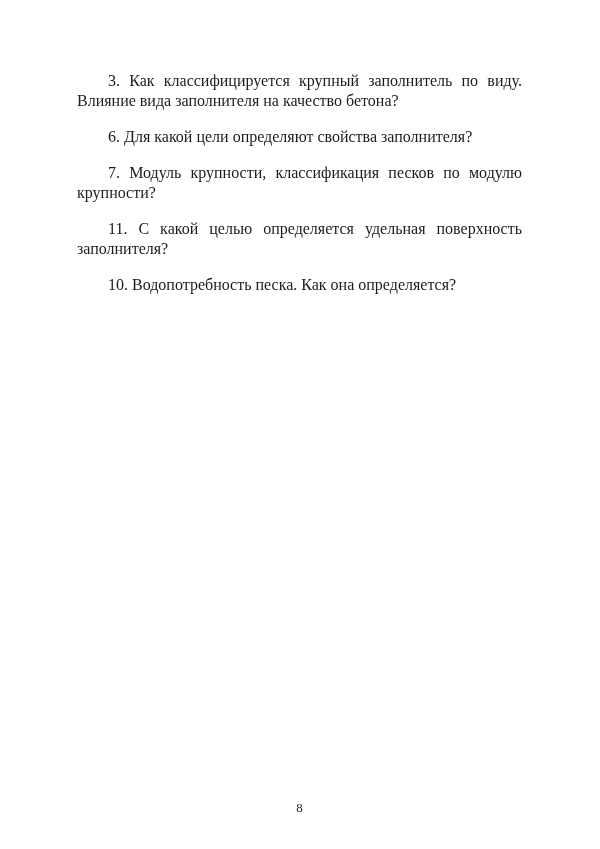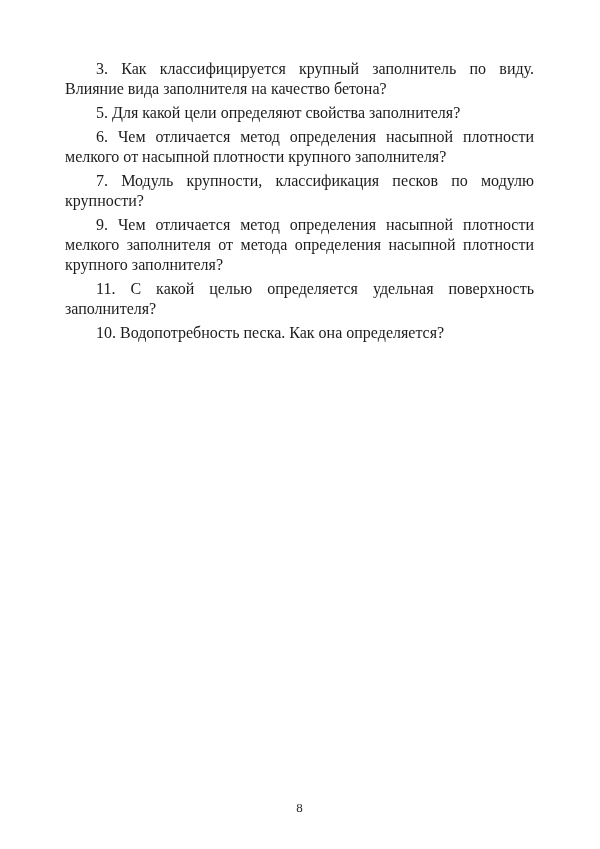"3. Как классифицируется крупный" .text-block p { margin: 4px -> 16px }
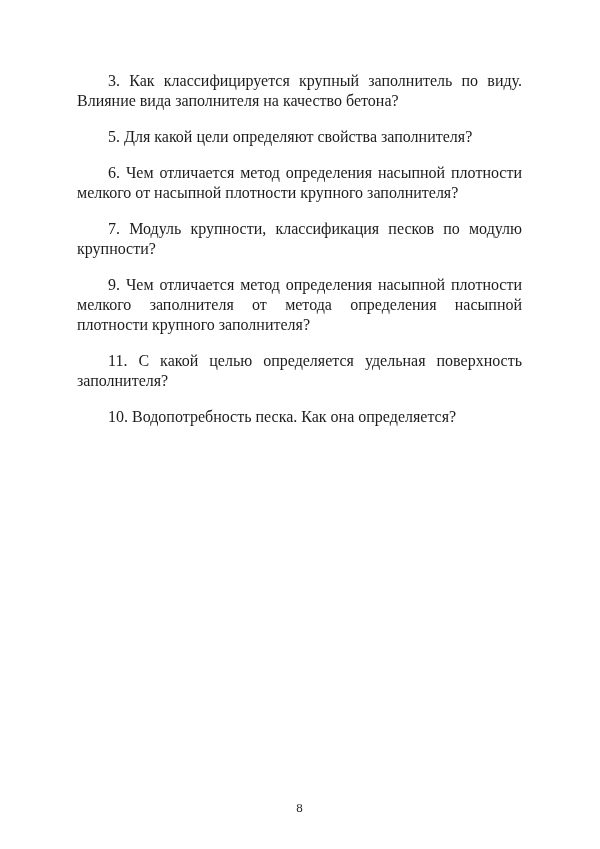"5. Для какой цели определяют" p { text: 5 -> 6 }
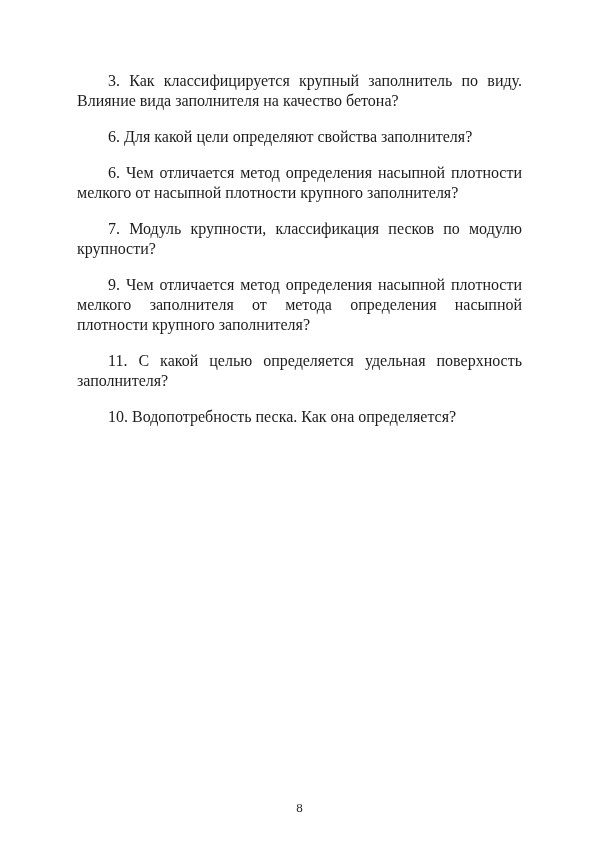"6. Чем отличается метод определения" p { html: <p>6. Чем отличается метод определения насыпной плотности мелкого от насыпной плотности крупного заполнителя?</p> -> none }
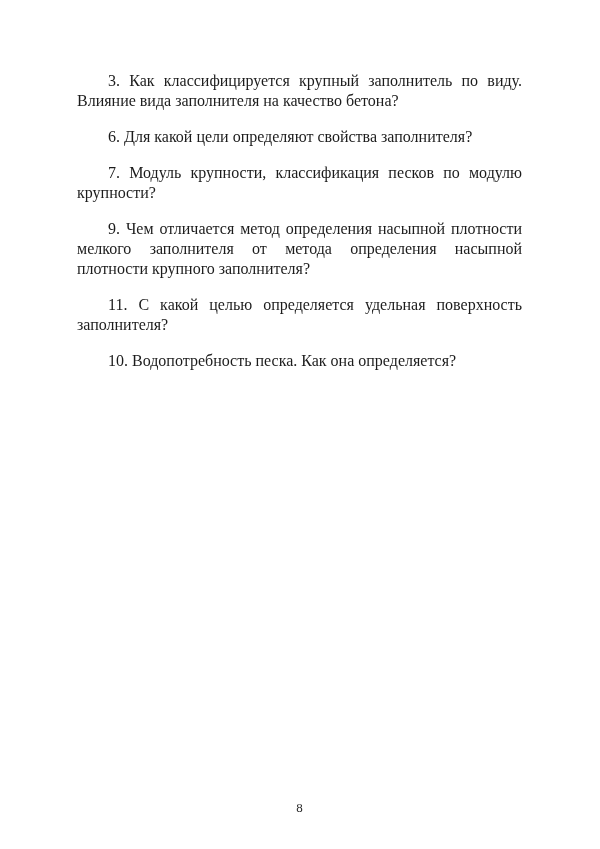"9. Чем отличается метод определения" p { html: <p>9. Чем отличается метод определения насыпной плотности мелкого заполнителя от метода определения насыпной плотности крупного запол­нителя?</p> -> none }
